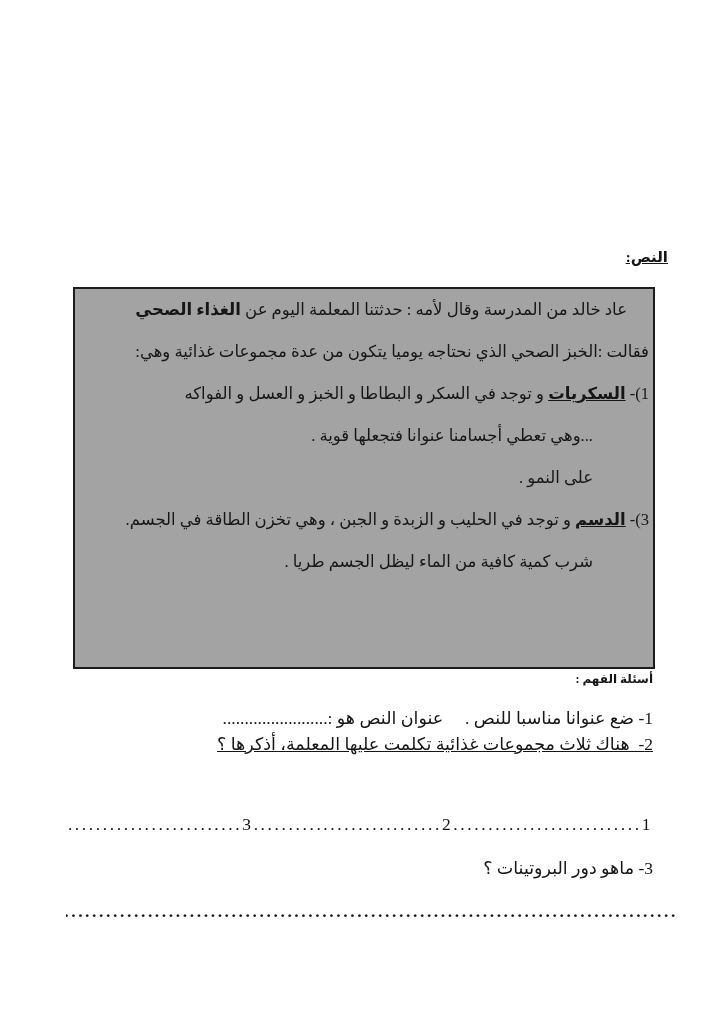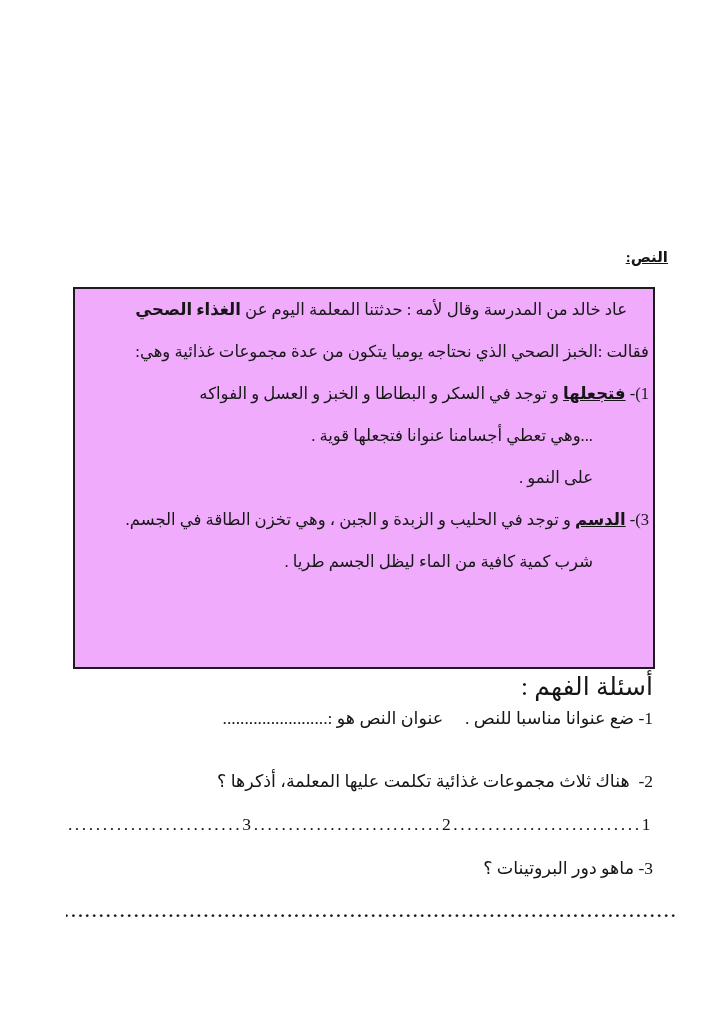"عاد خالد من المدرسة وقال" .passage-box { background: #f0abfc -> #a3a3a3 }
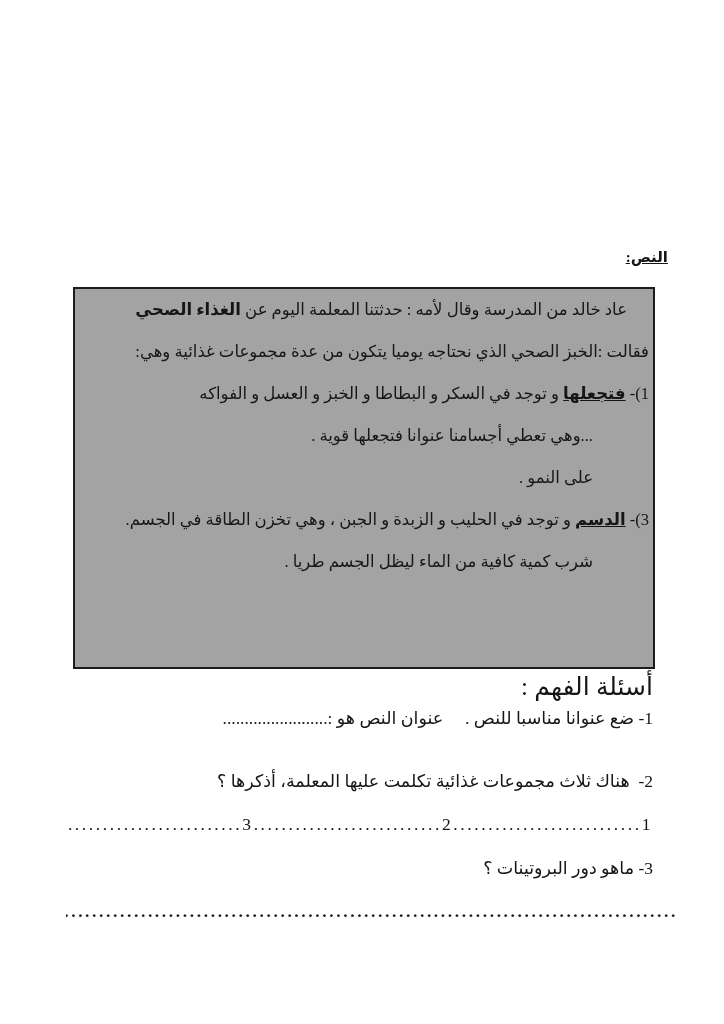"فتجعلها" span.seg-b { text: فتجعلها -> السكريات }
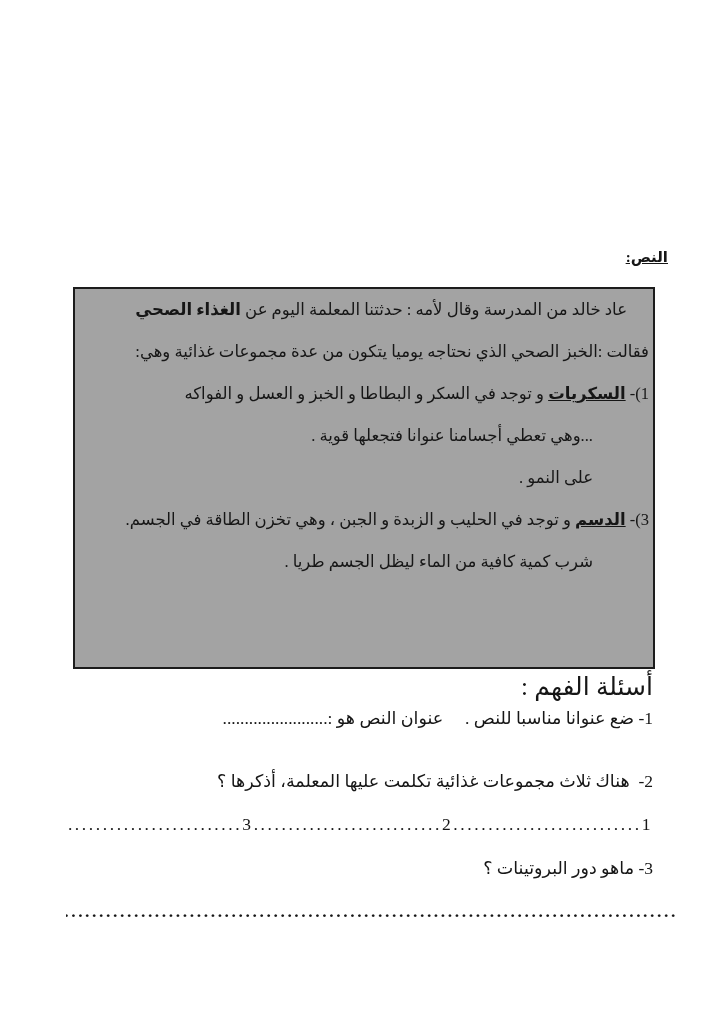"أسئلة الفهم :" .questions-heading { font-size: 25px -> 12px; font-weight: normal -> bold }
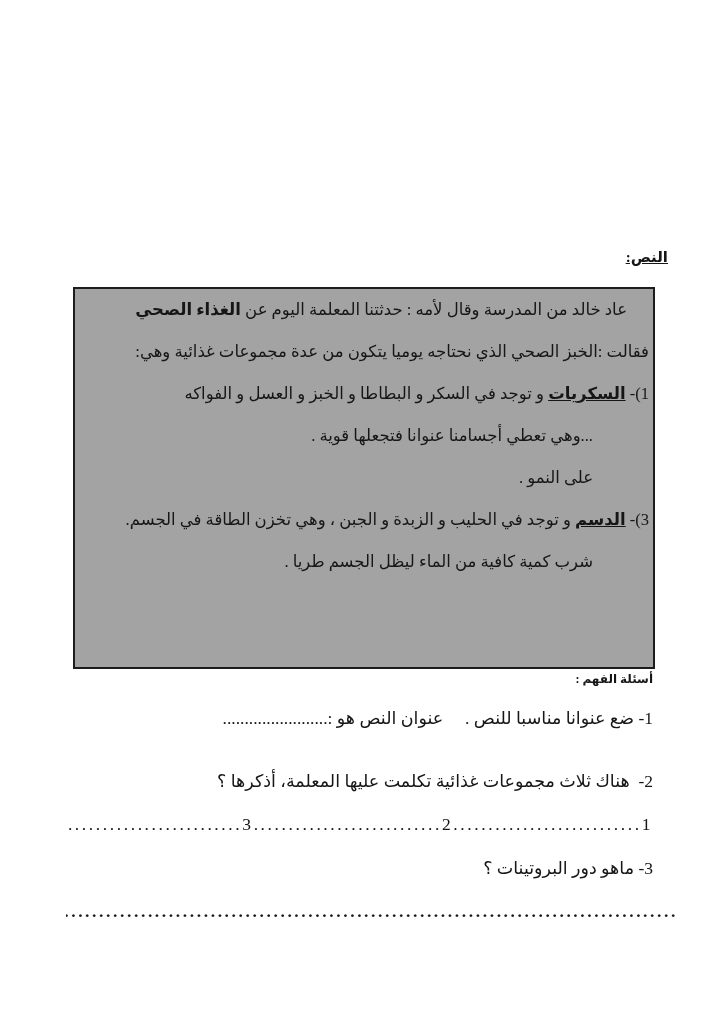"2- هناك ثلاث مجموعات غذائية" .q2 { text-decoration: none -> underline; top: 769px -> 732px }
